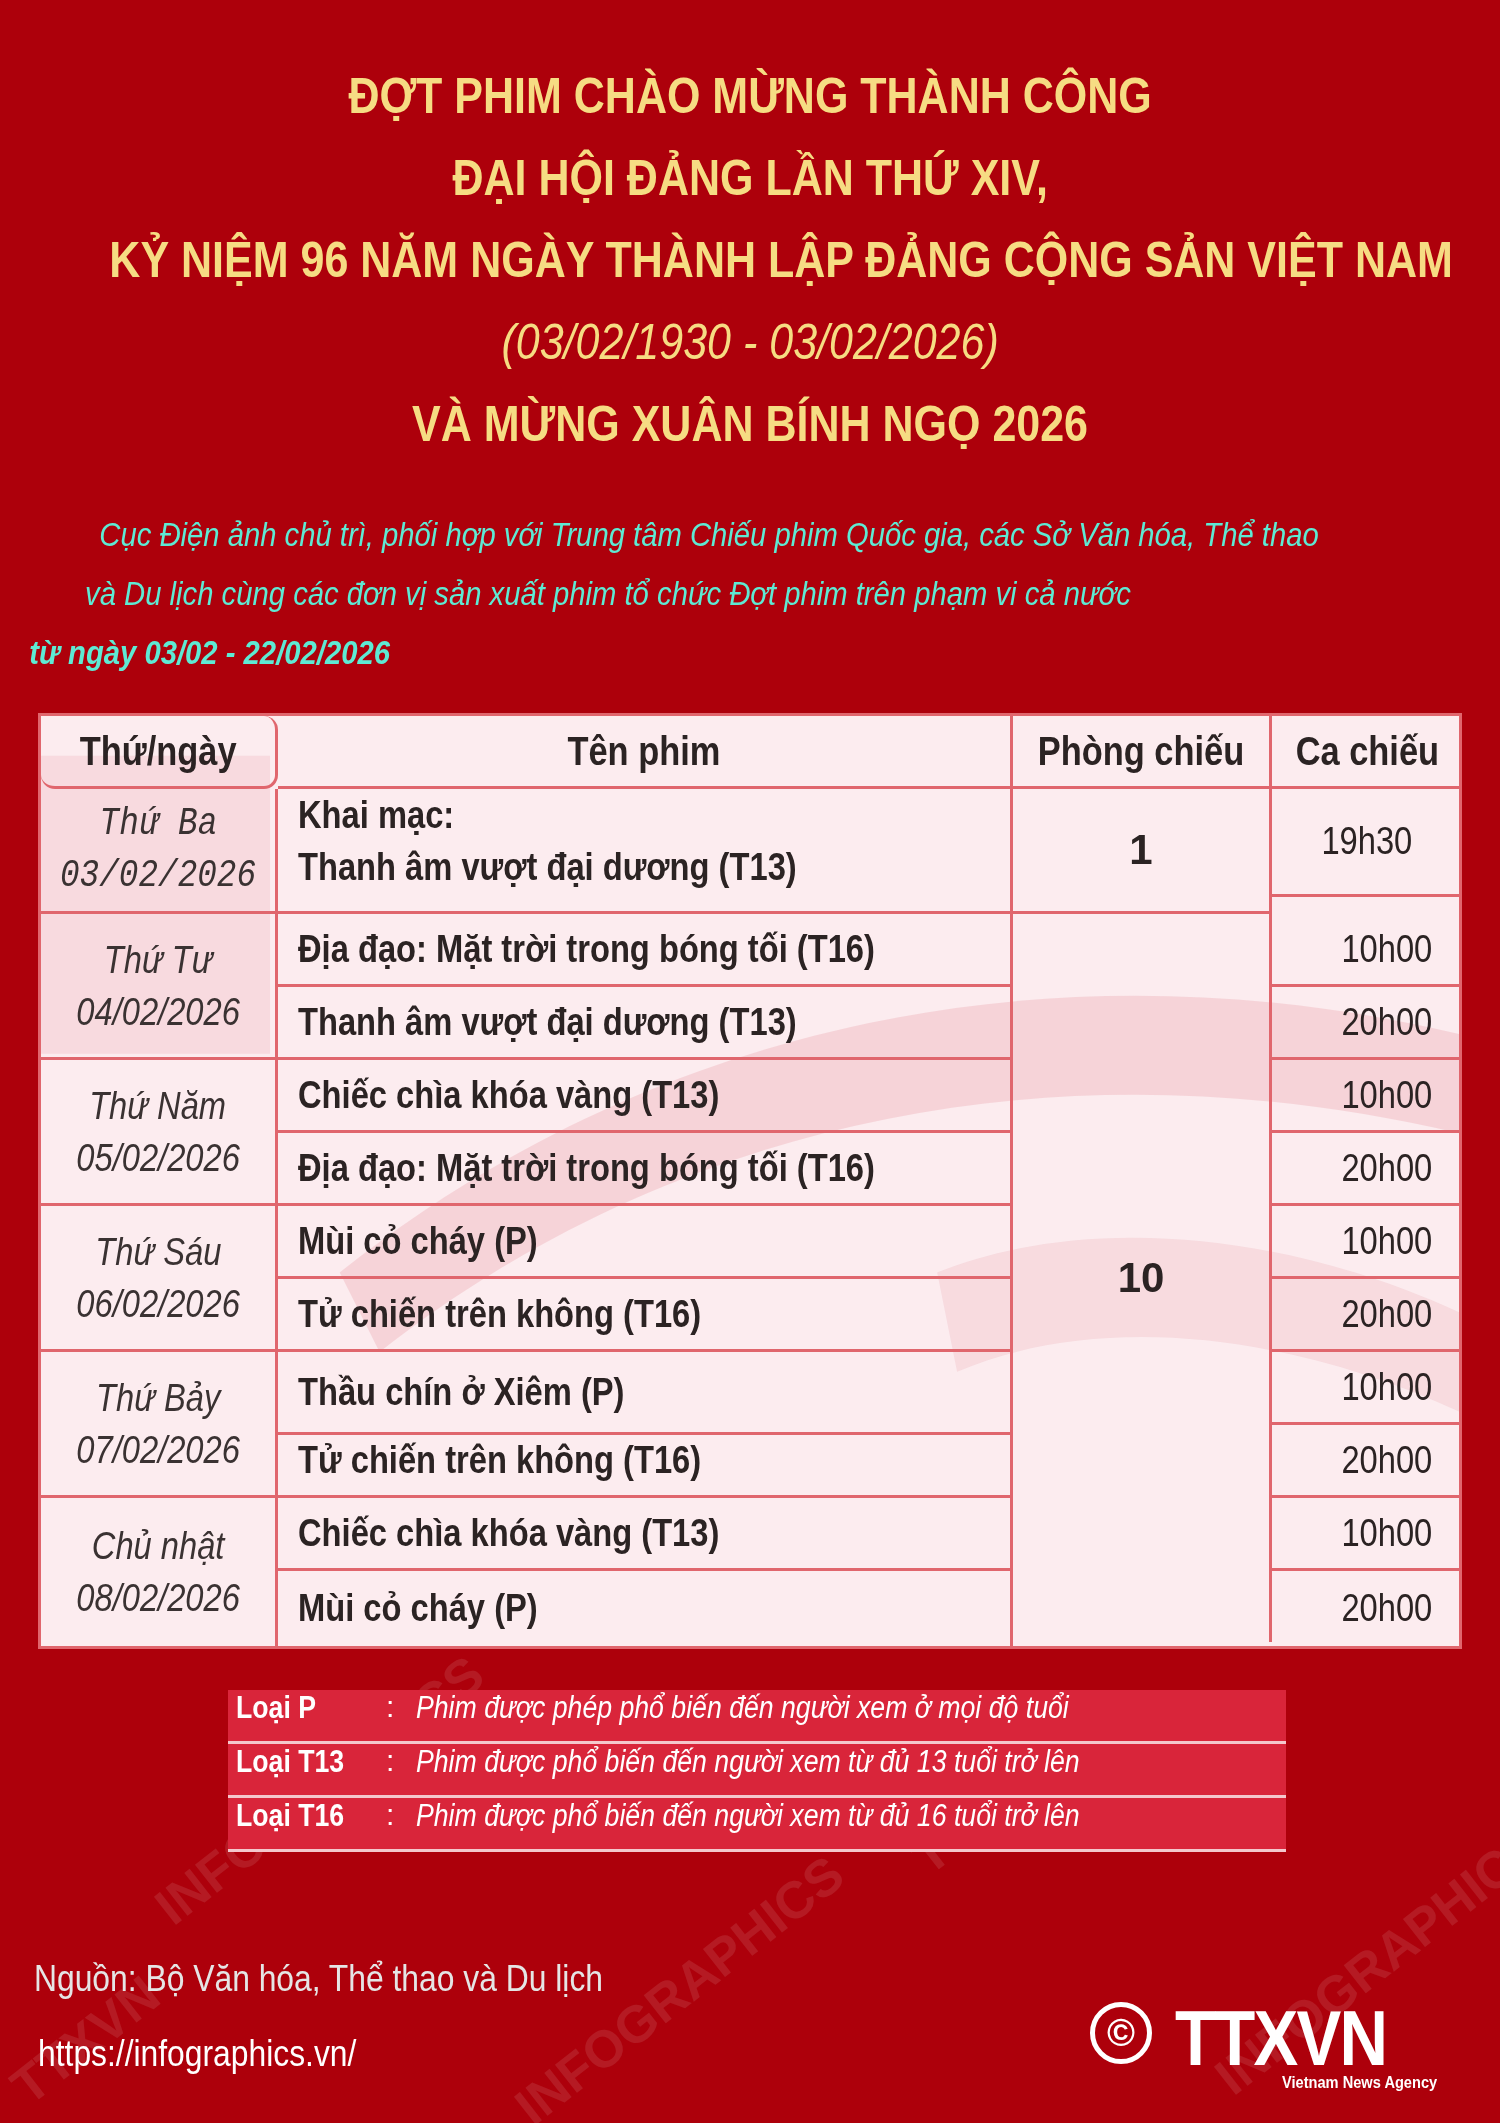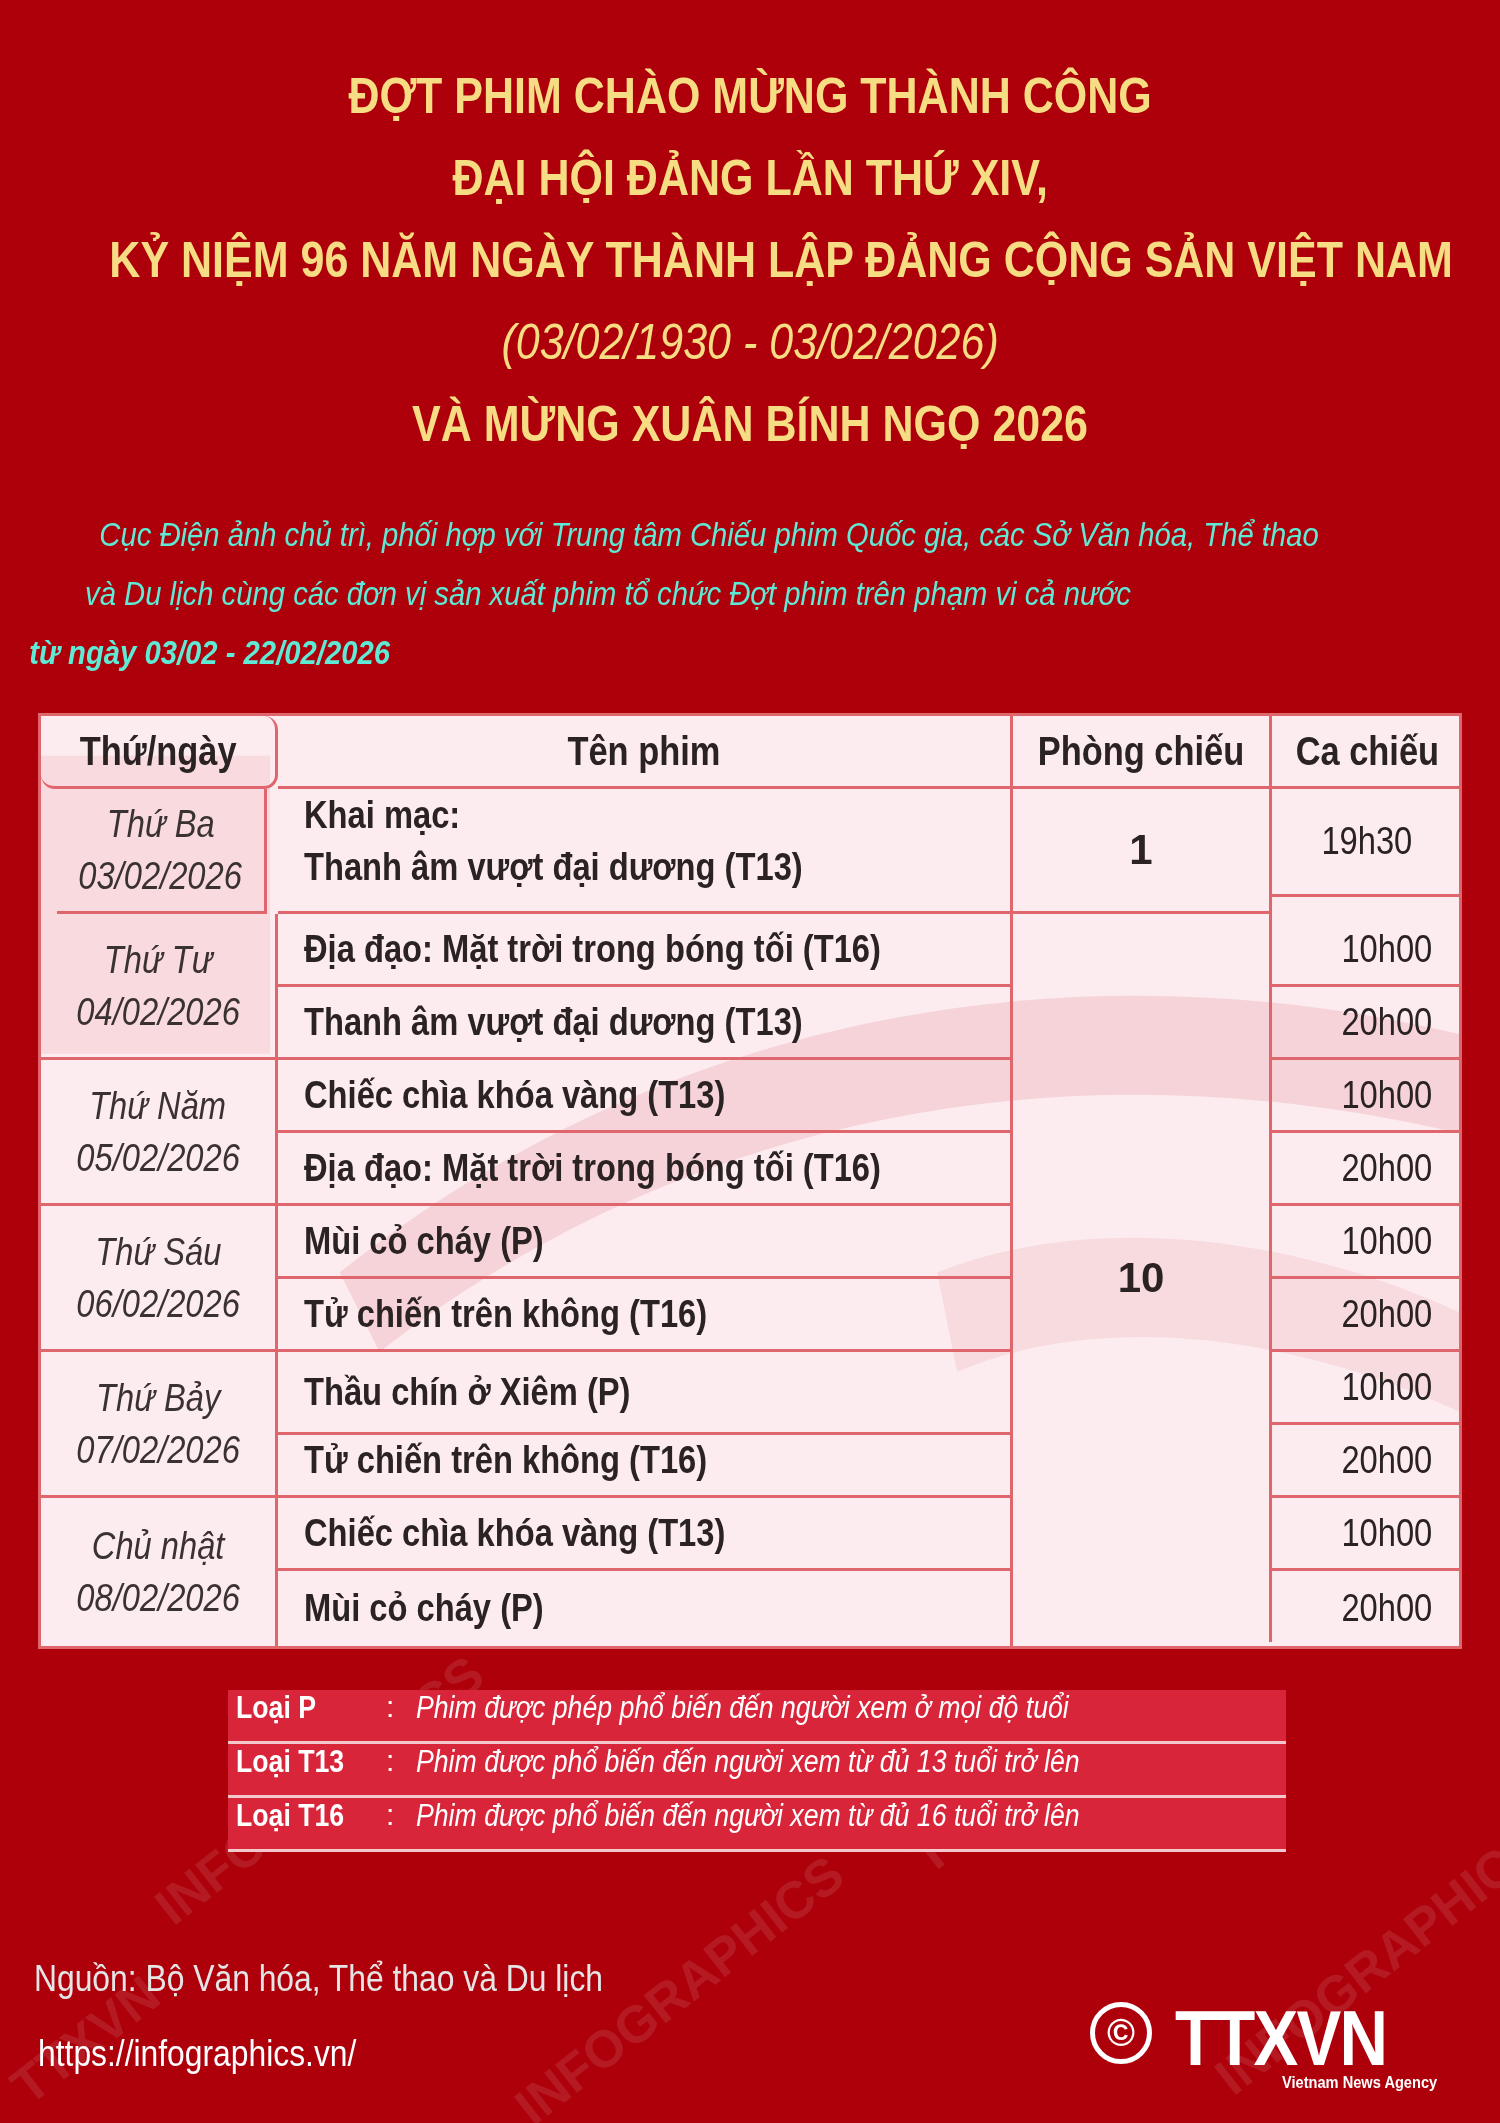"Thứ Ba" div.cell { font-family: none -> Liberation Mono, monospace; left: 16px -> 0; width: 210px -> 237px }
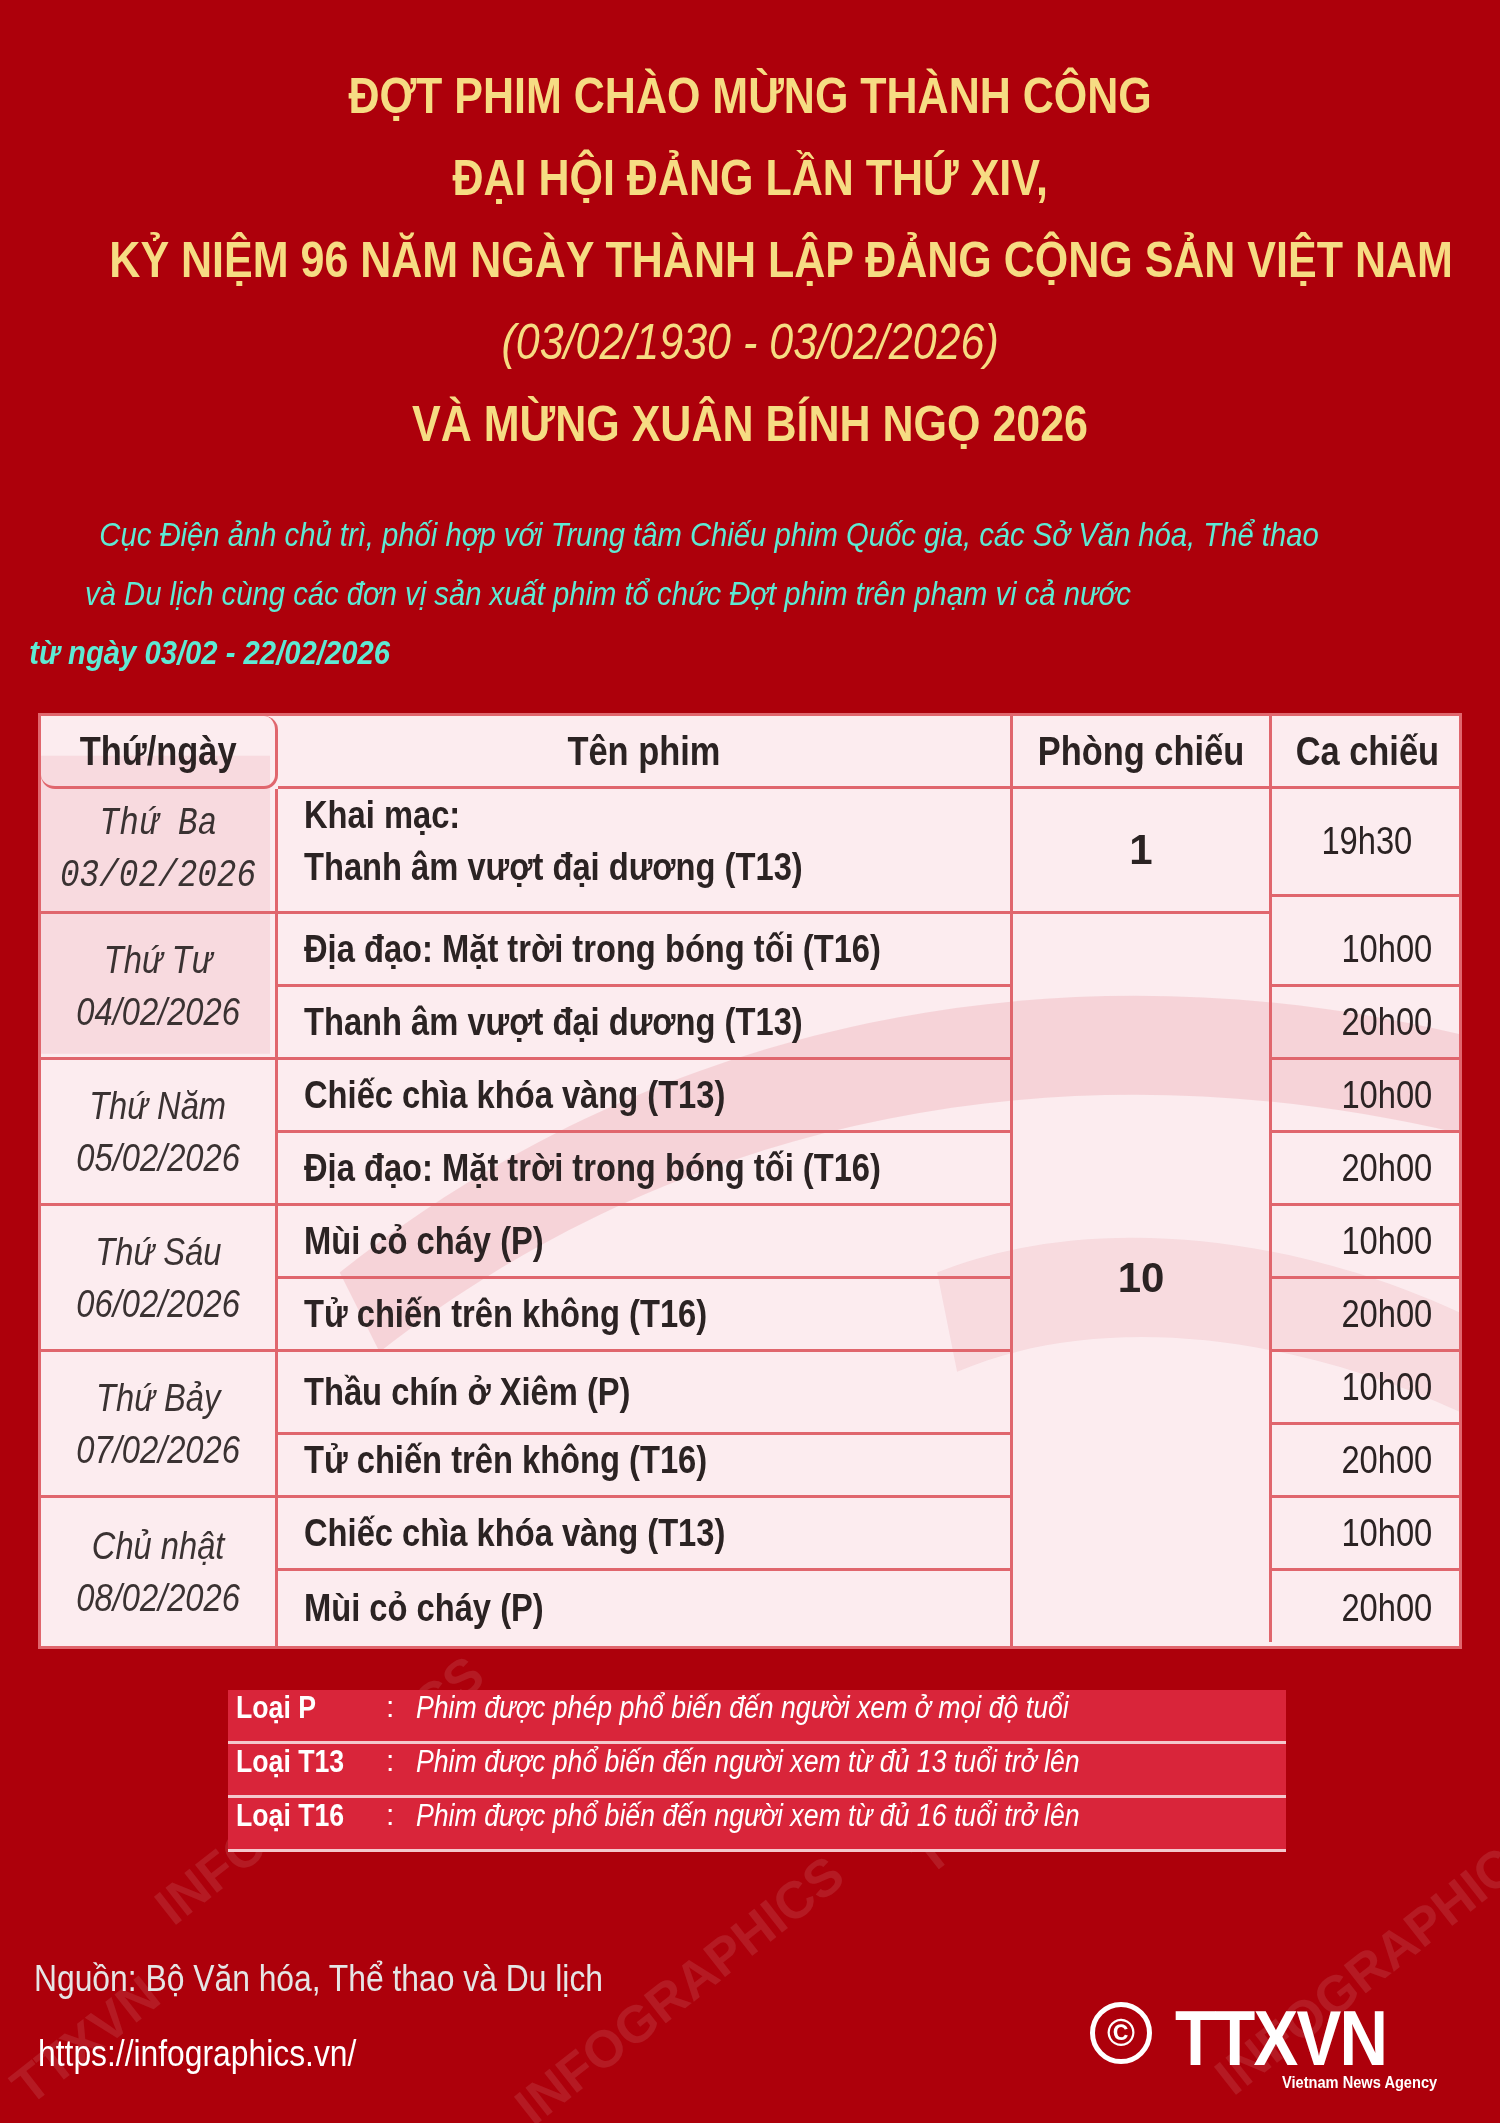"Khai mạc:" .cell.left { padding-left: 26px -> 20px }
